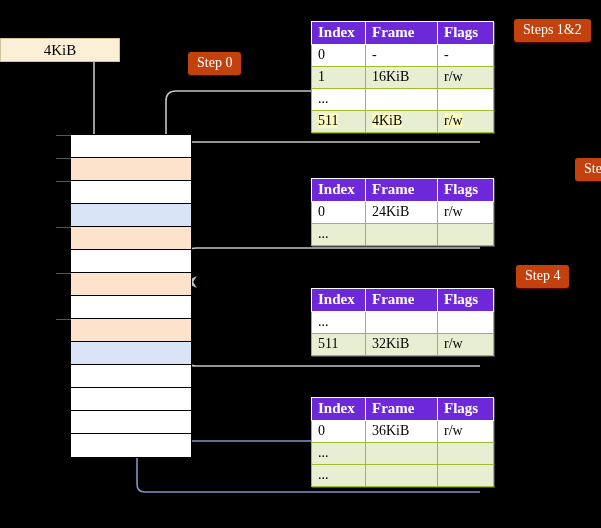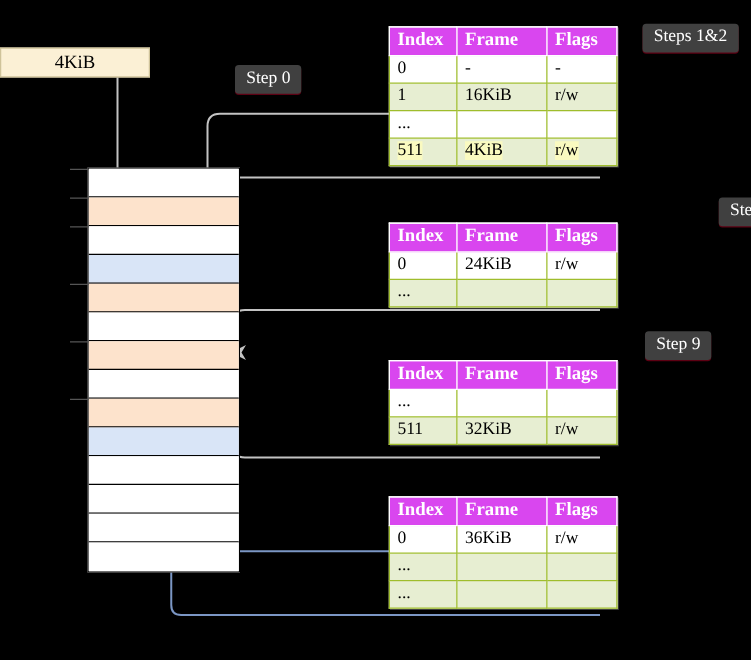"Index" .ptable th { background: #d946ef -> #6d28d9 }
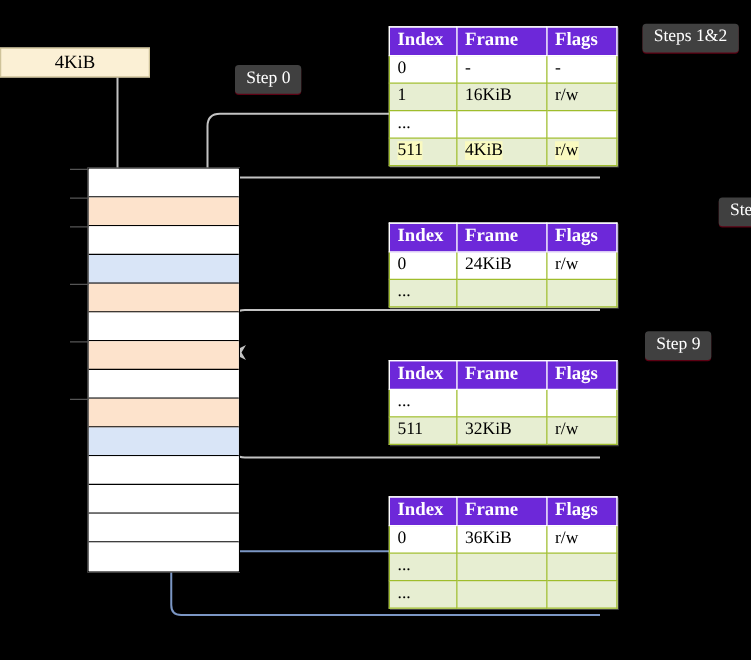"Steps 1&2" .badge { background: #404040 -> #c2410c }
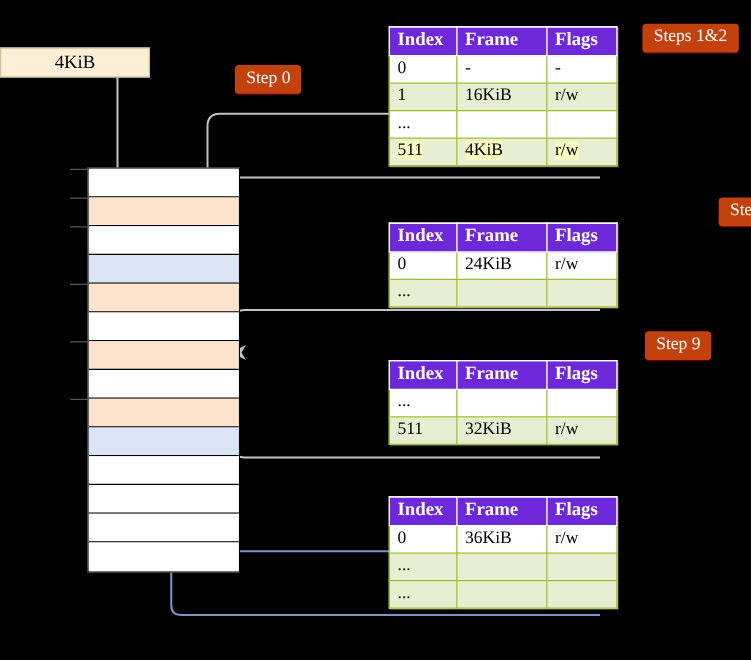"Step 9" div.badge { text: 9 -> 4 }
